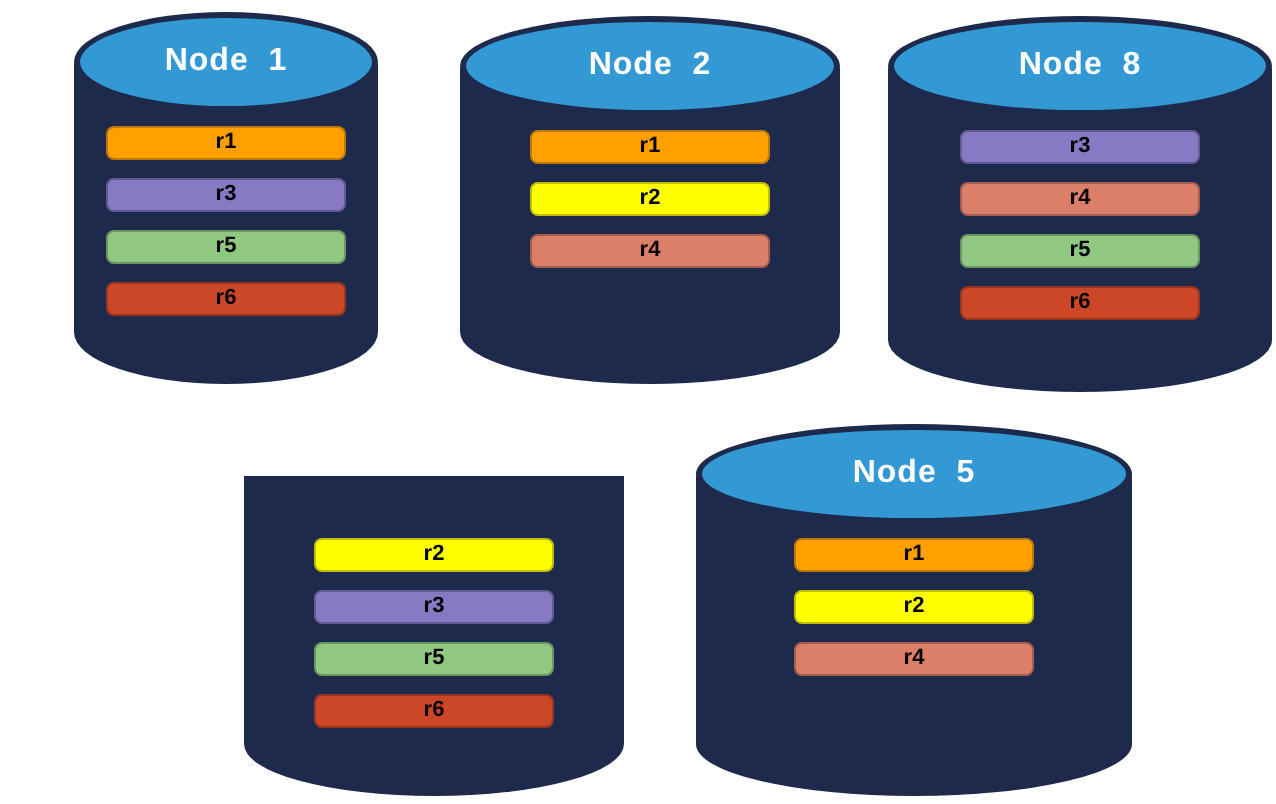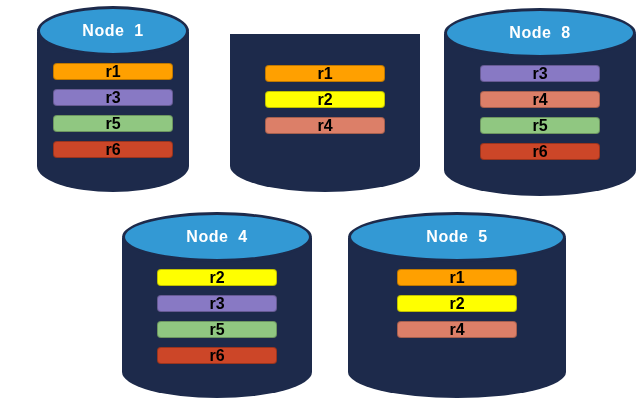"Node 2" div.cyl-top { html: none -> <div> <span>Node 2</span> </div> }
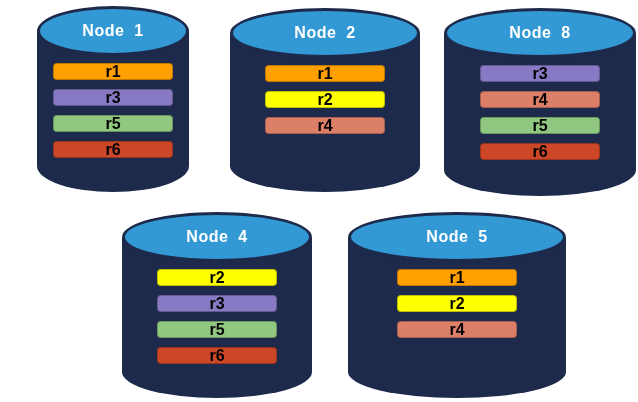"r1" .bar { font-size: 16px -> 11px }
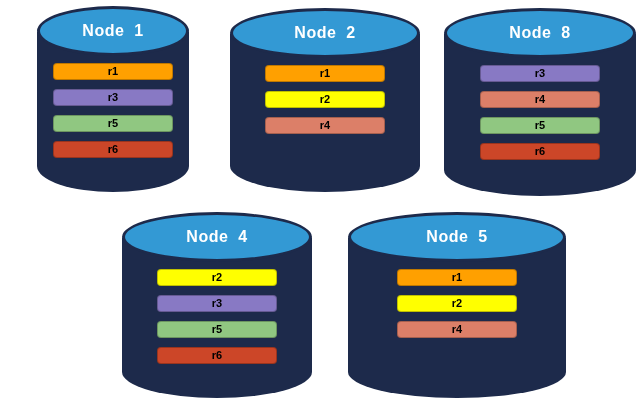"Node 4" div.cyl-top { html: <div> <span>Node 4</span> </div> -> none }
